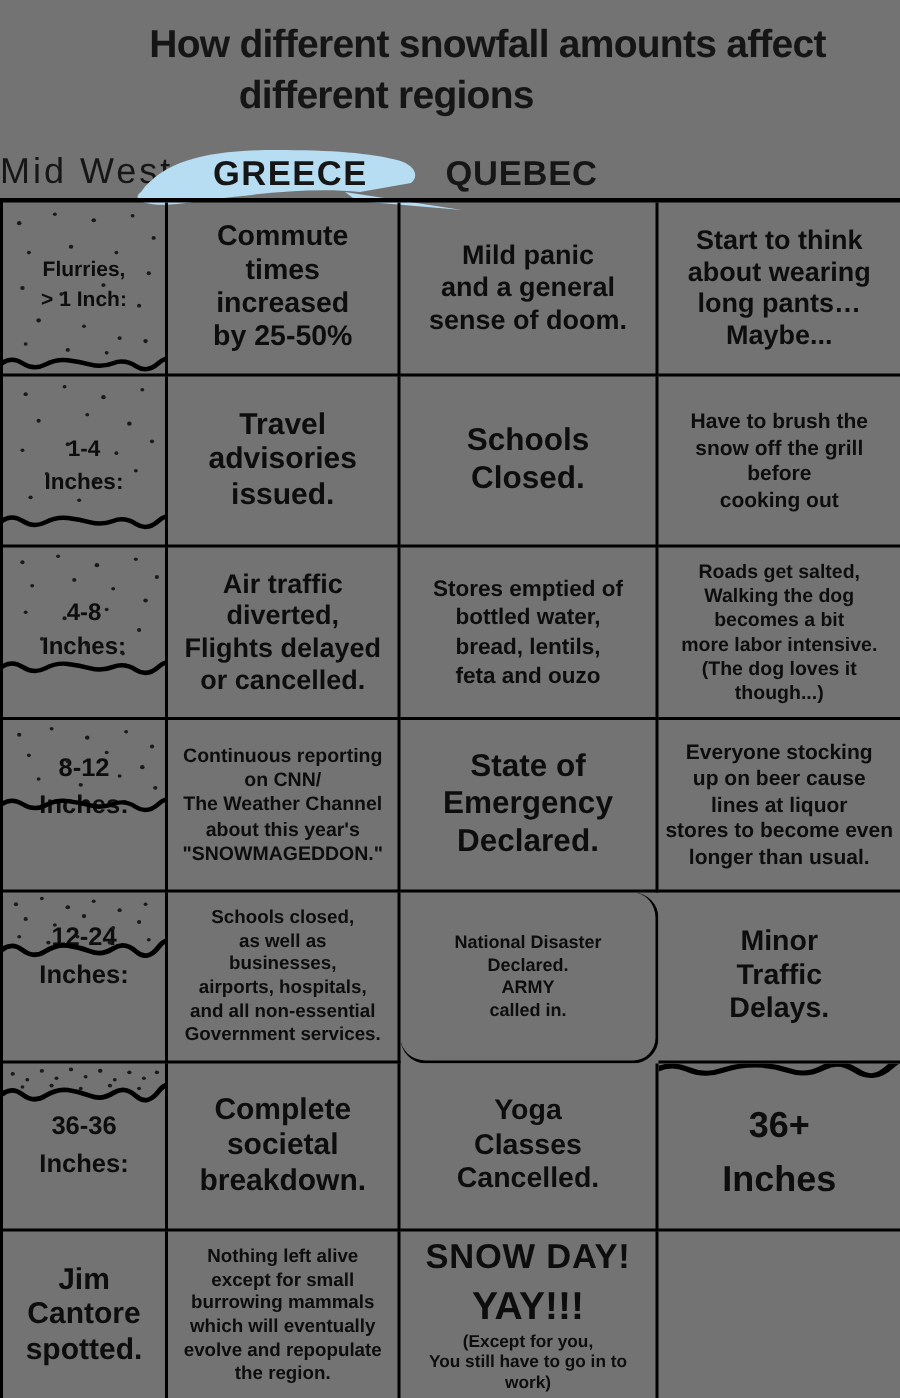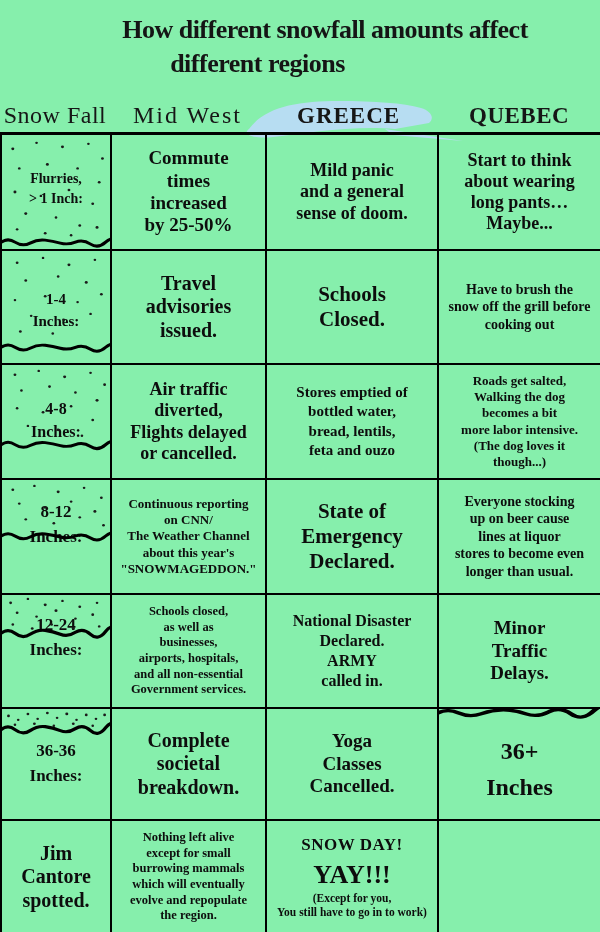"How different snowfall amounts affect" .page { background: #86efac -> #737373; font-family: Liberation Serif, serif -> Liberation Sans, sans-serif }
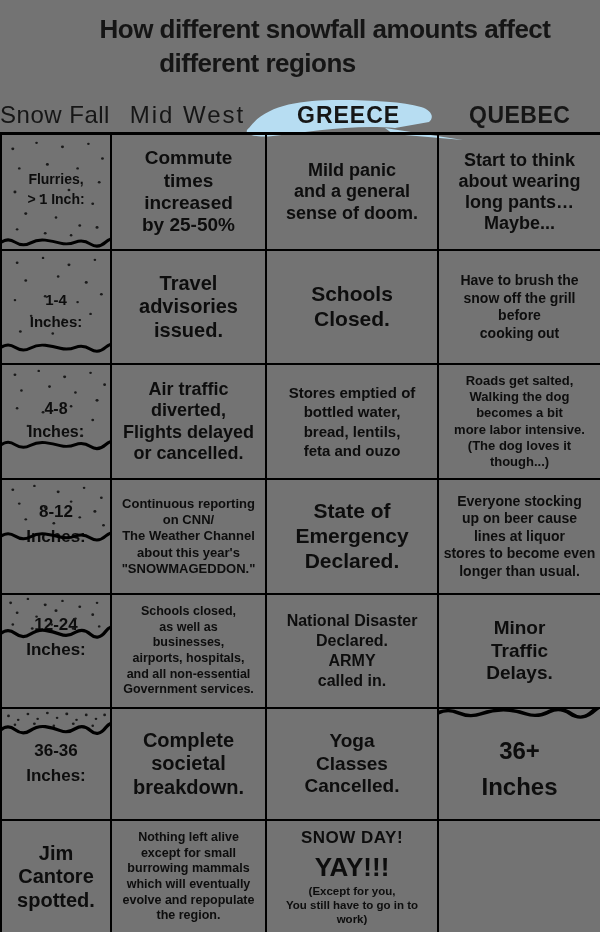"Snow Fall" div.h { html: <div>Snow Fall</div> -> none }
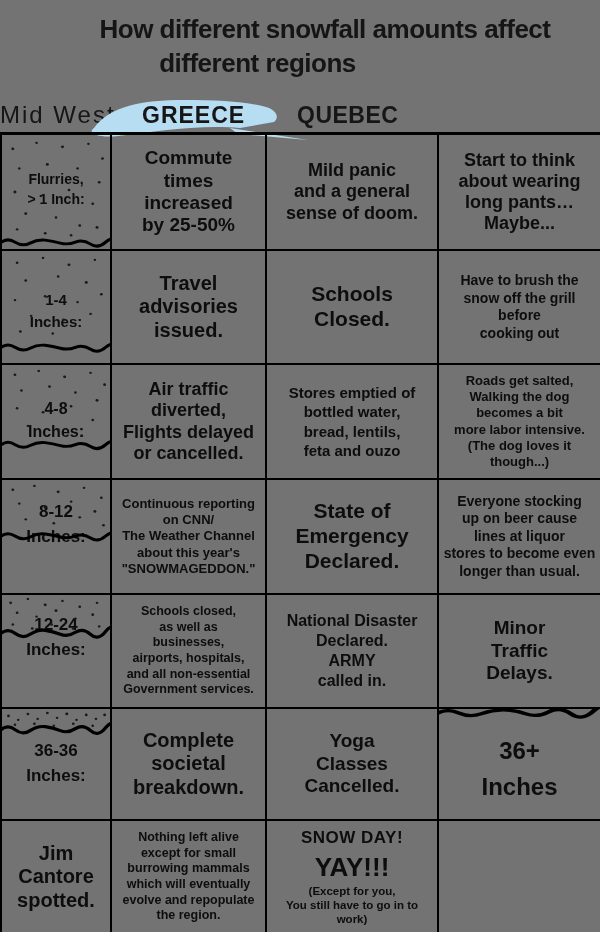"National Disaster" .fs16 { border-radius: none -> 17px; font-size: 16px -> 12px }
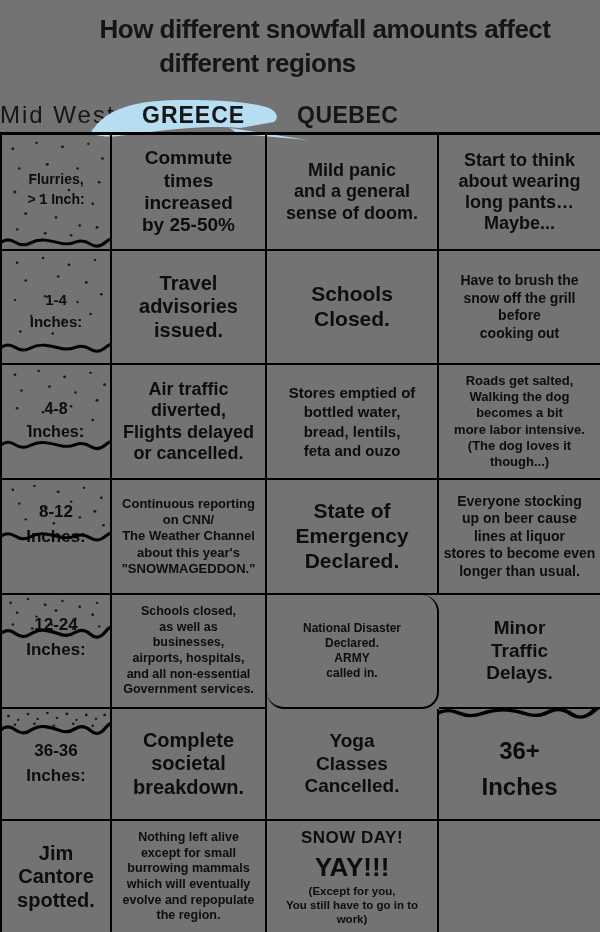"SNOW DAY!" .snowday-main { font-size: 17px -> 23px }
